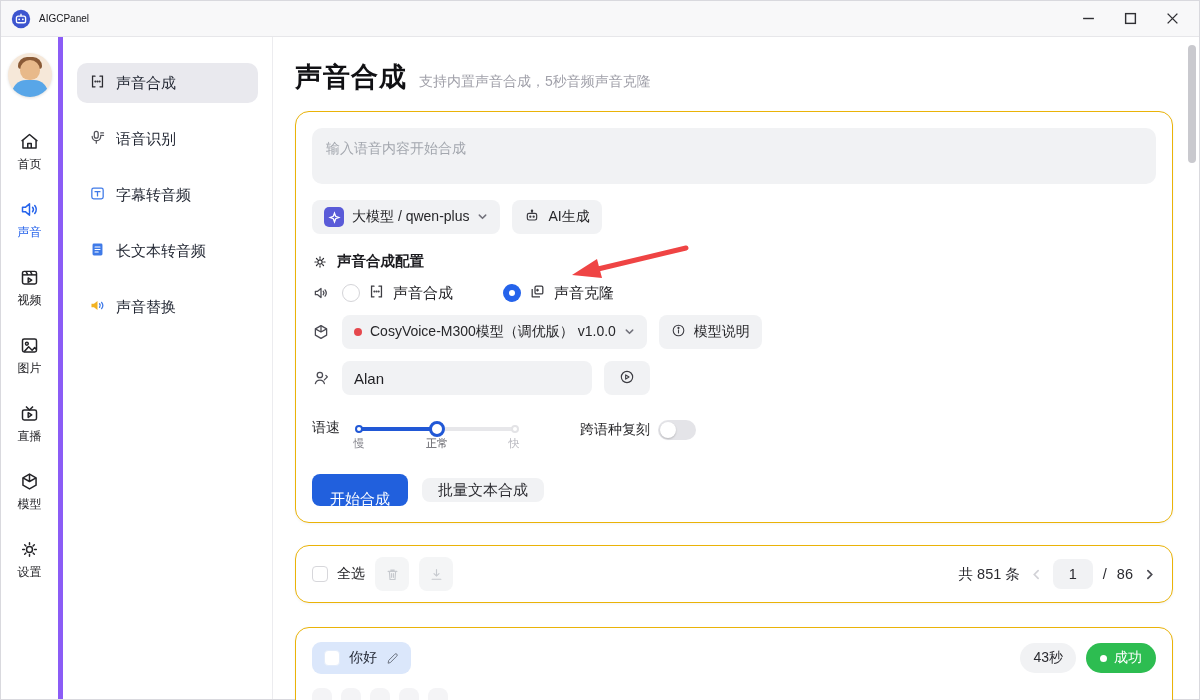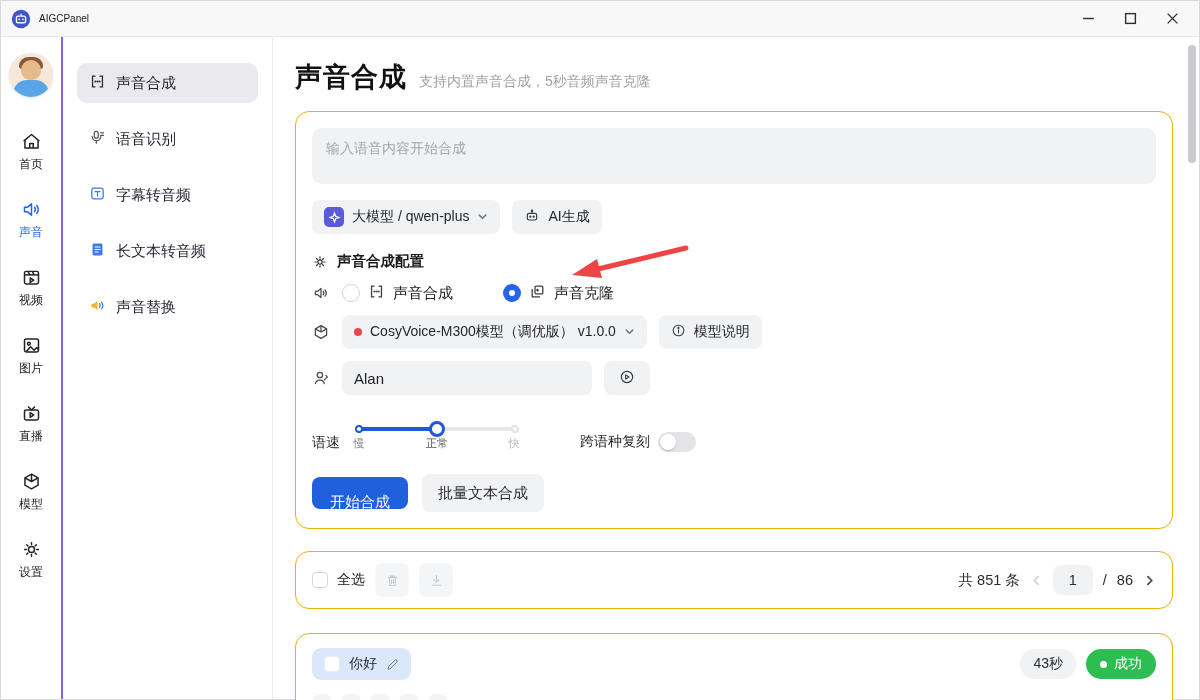"首页" .rail { border-right: 2px solid #8b5cf6 -> 5px solid #8b5cf6 }
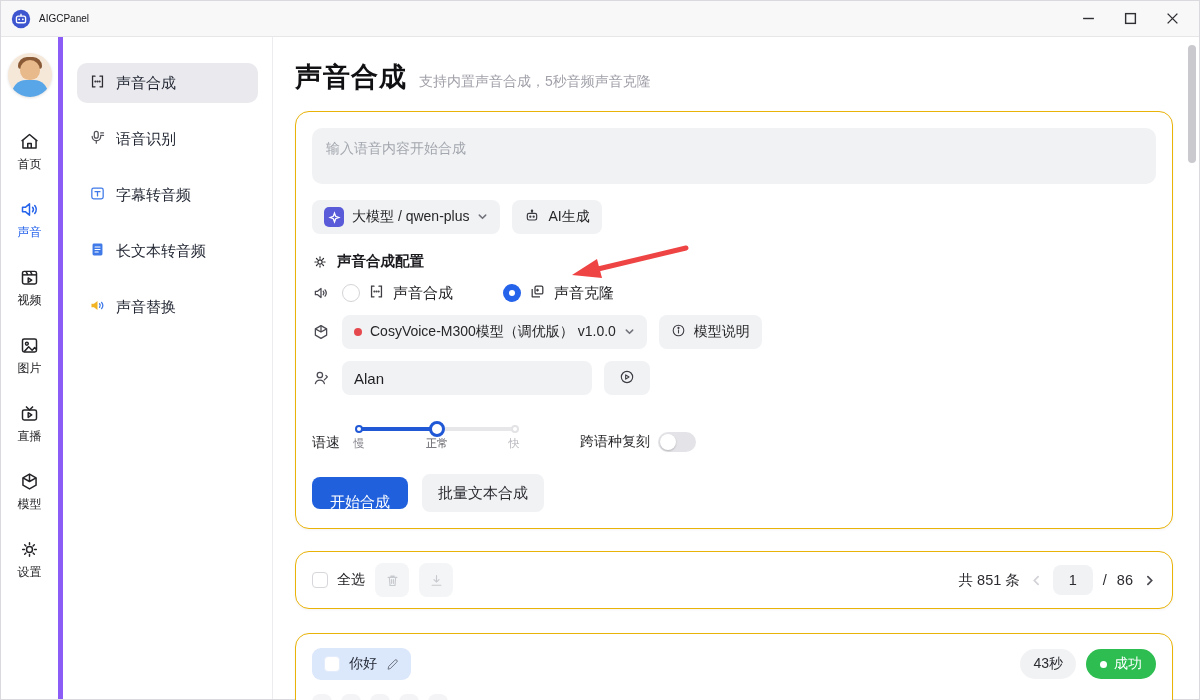"语速" .slider-row { align-items: flex-end -> flex-start }
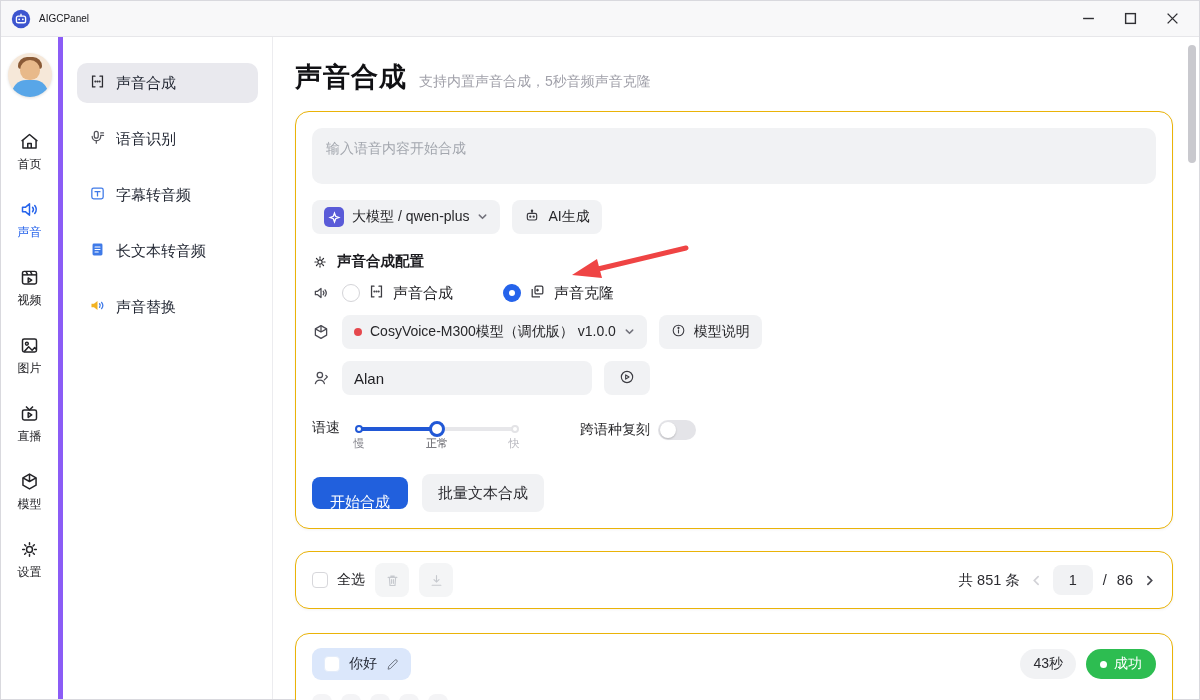"批量文本合成" .btn-secondary { height: 38px -> 24px }
